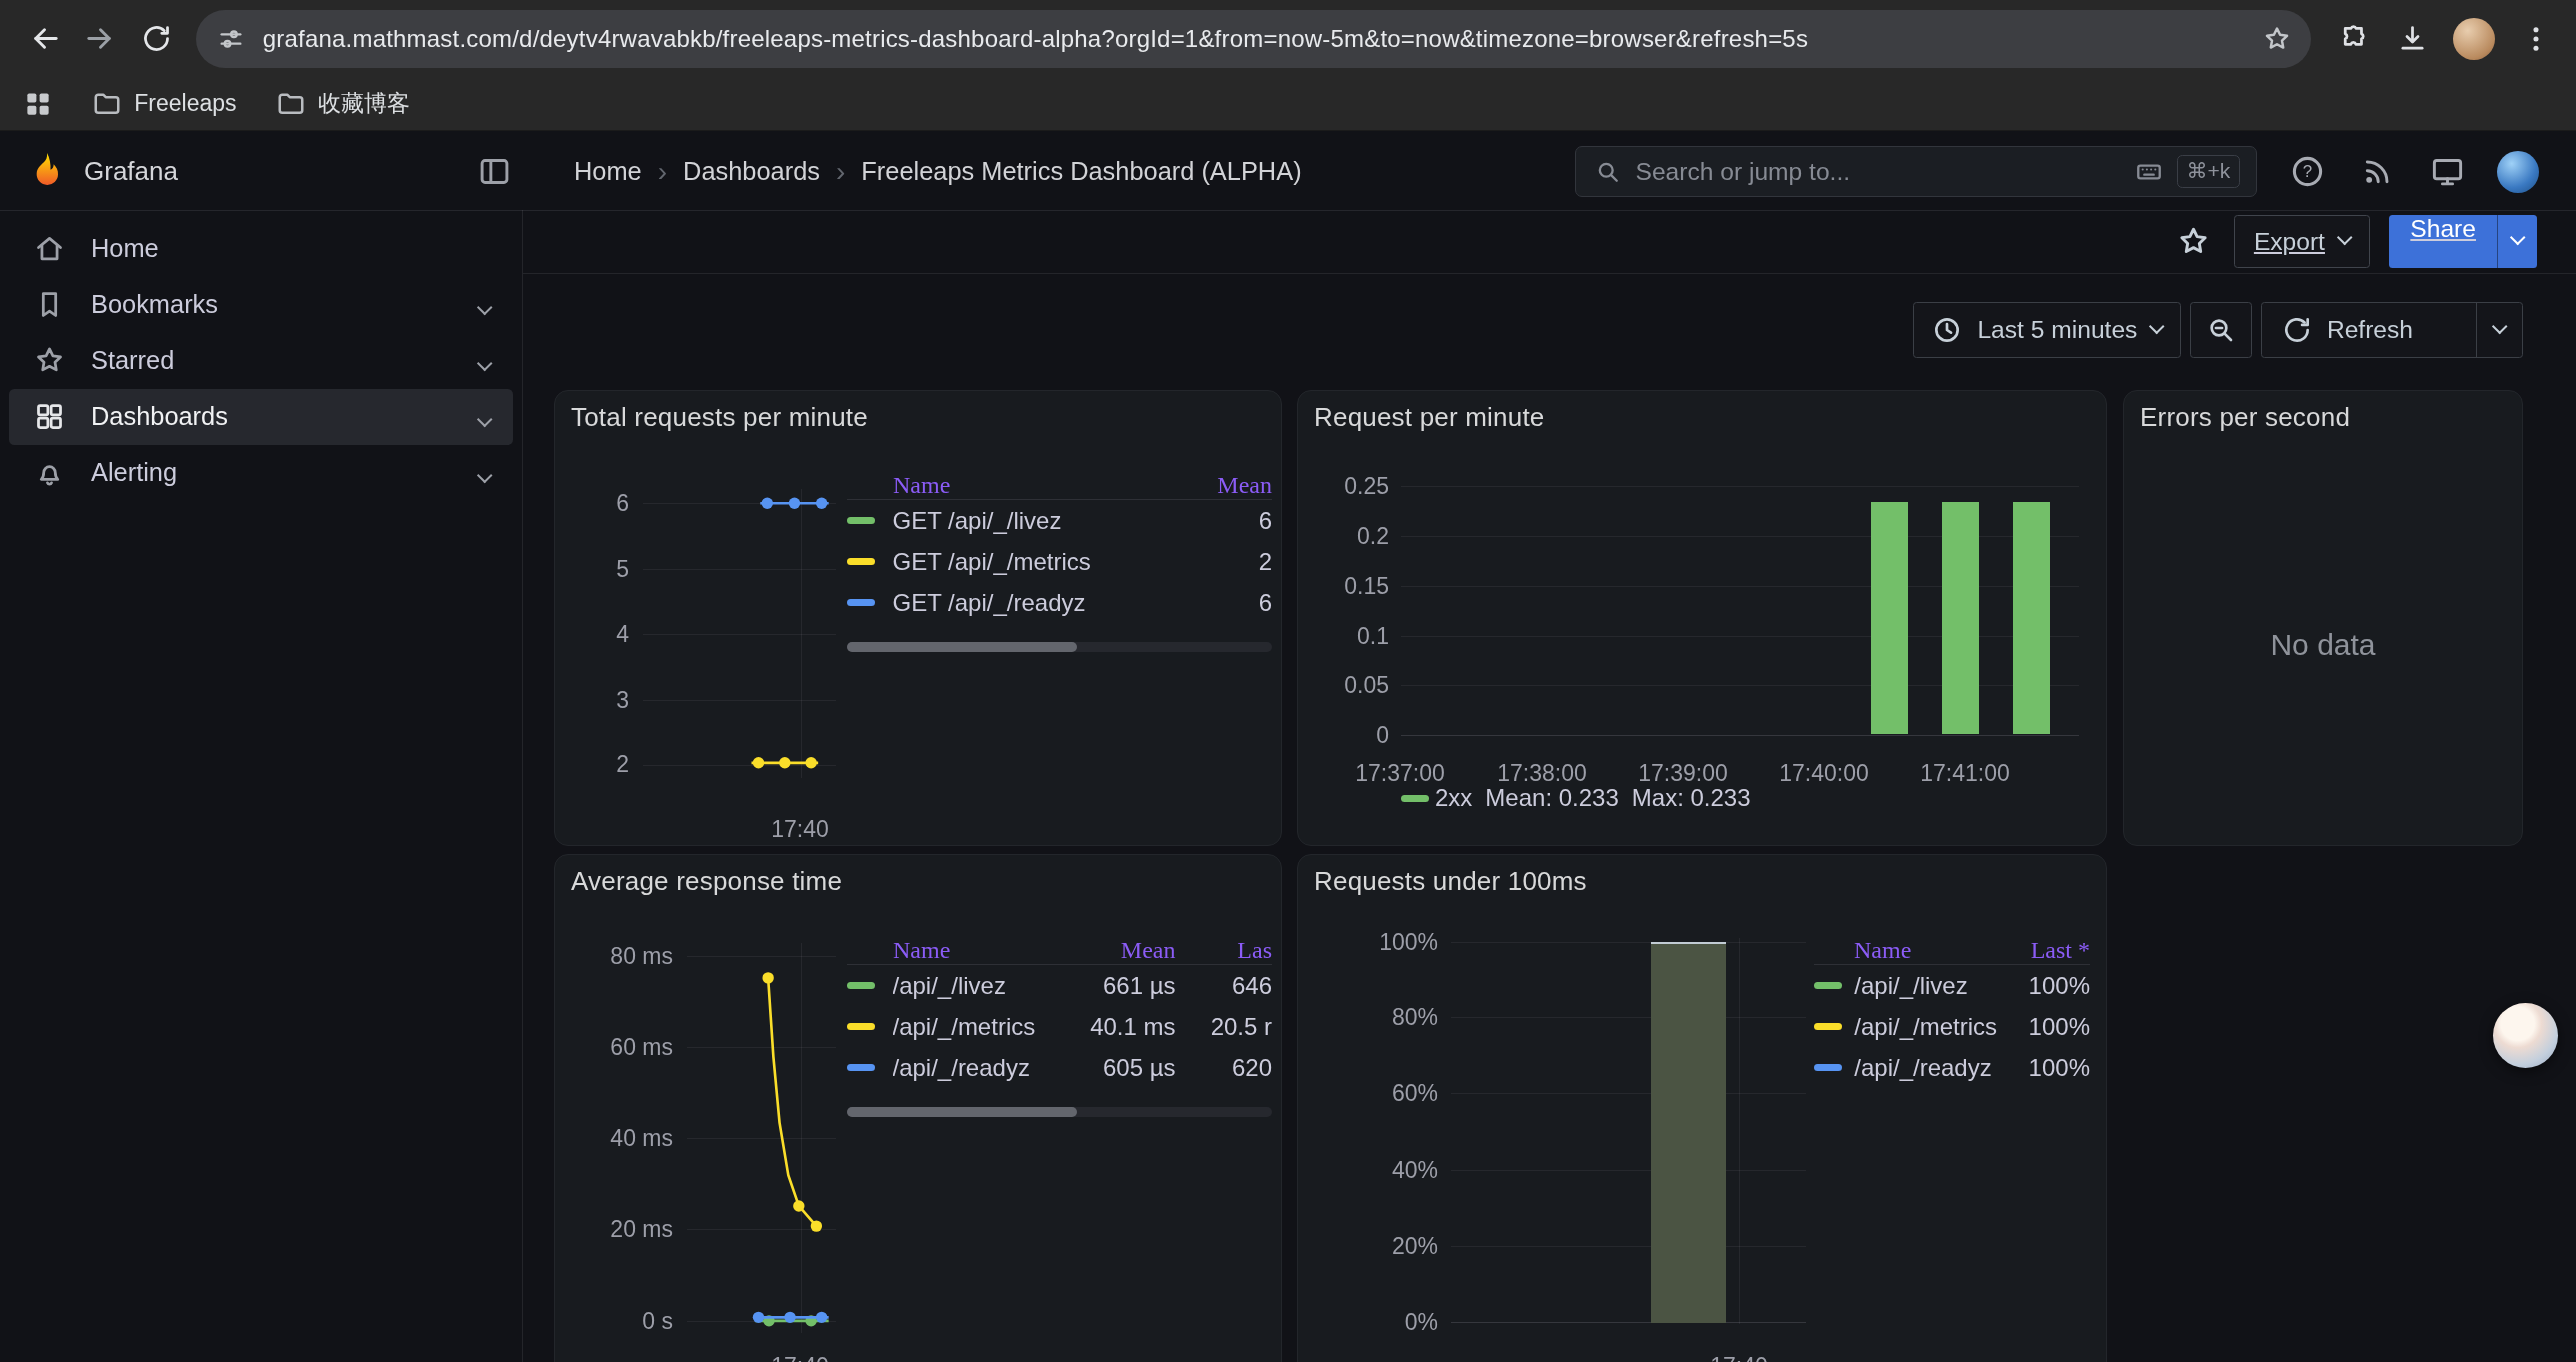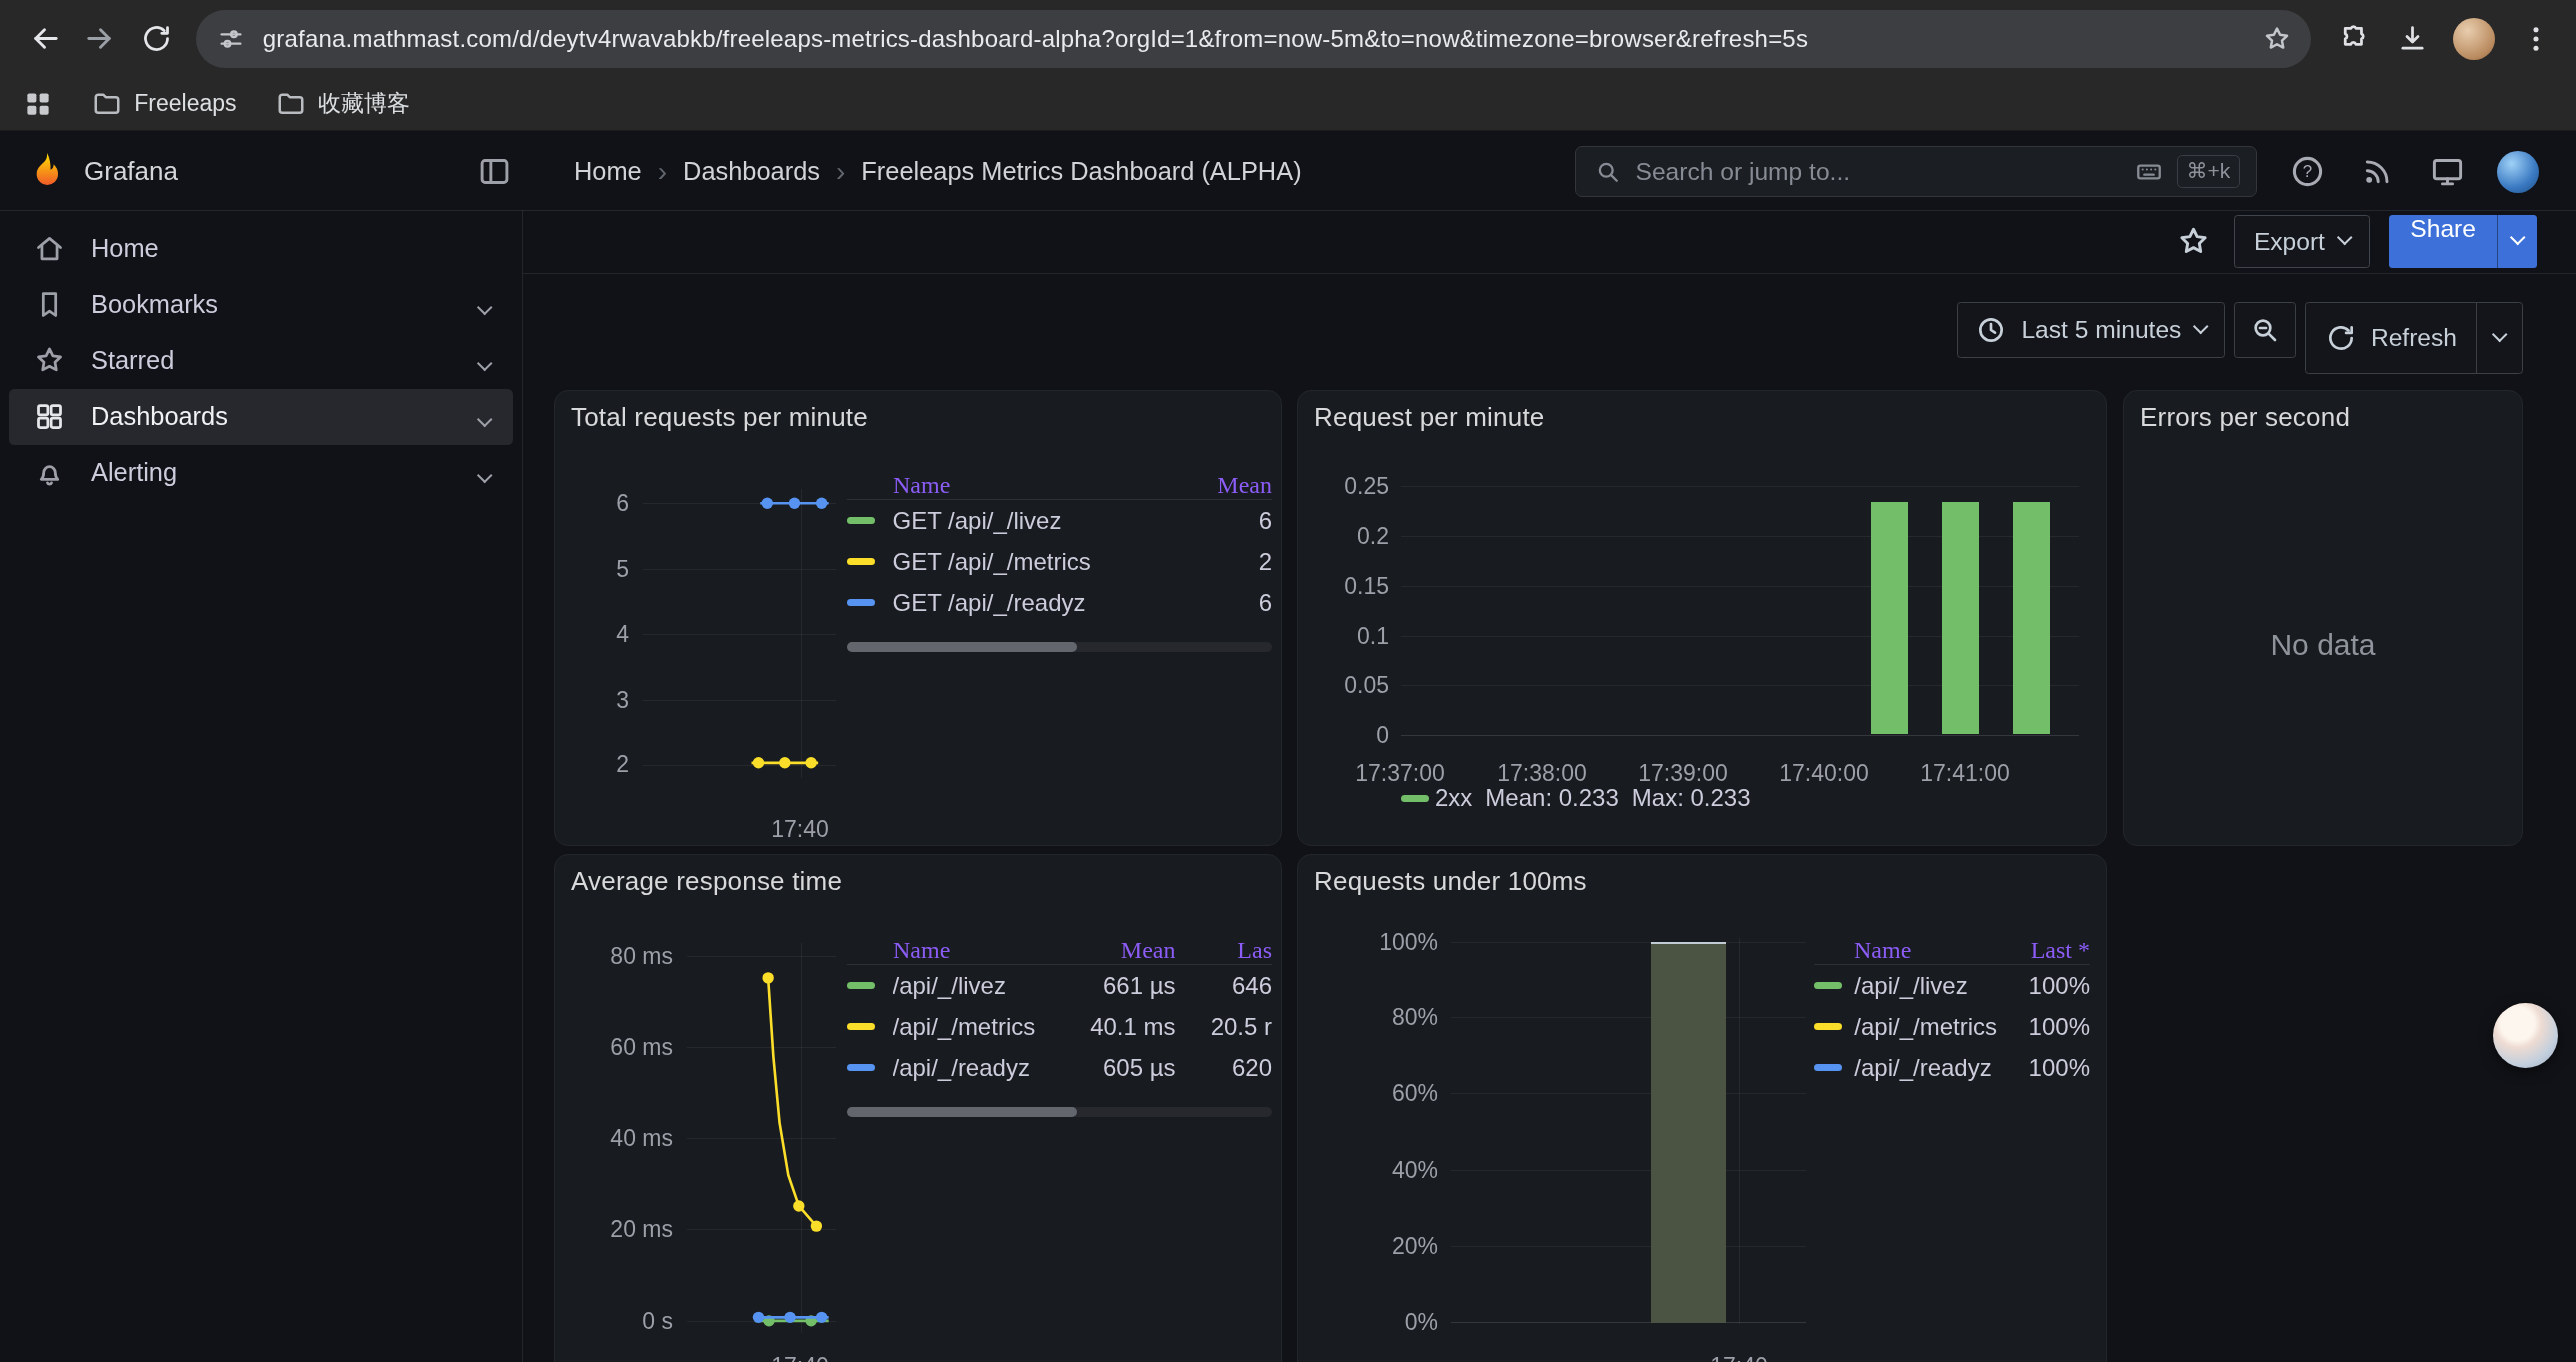"Export" .dash-toolbar { text-decoration: none -> underline }
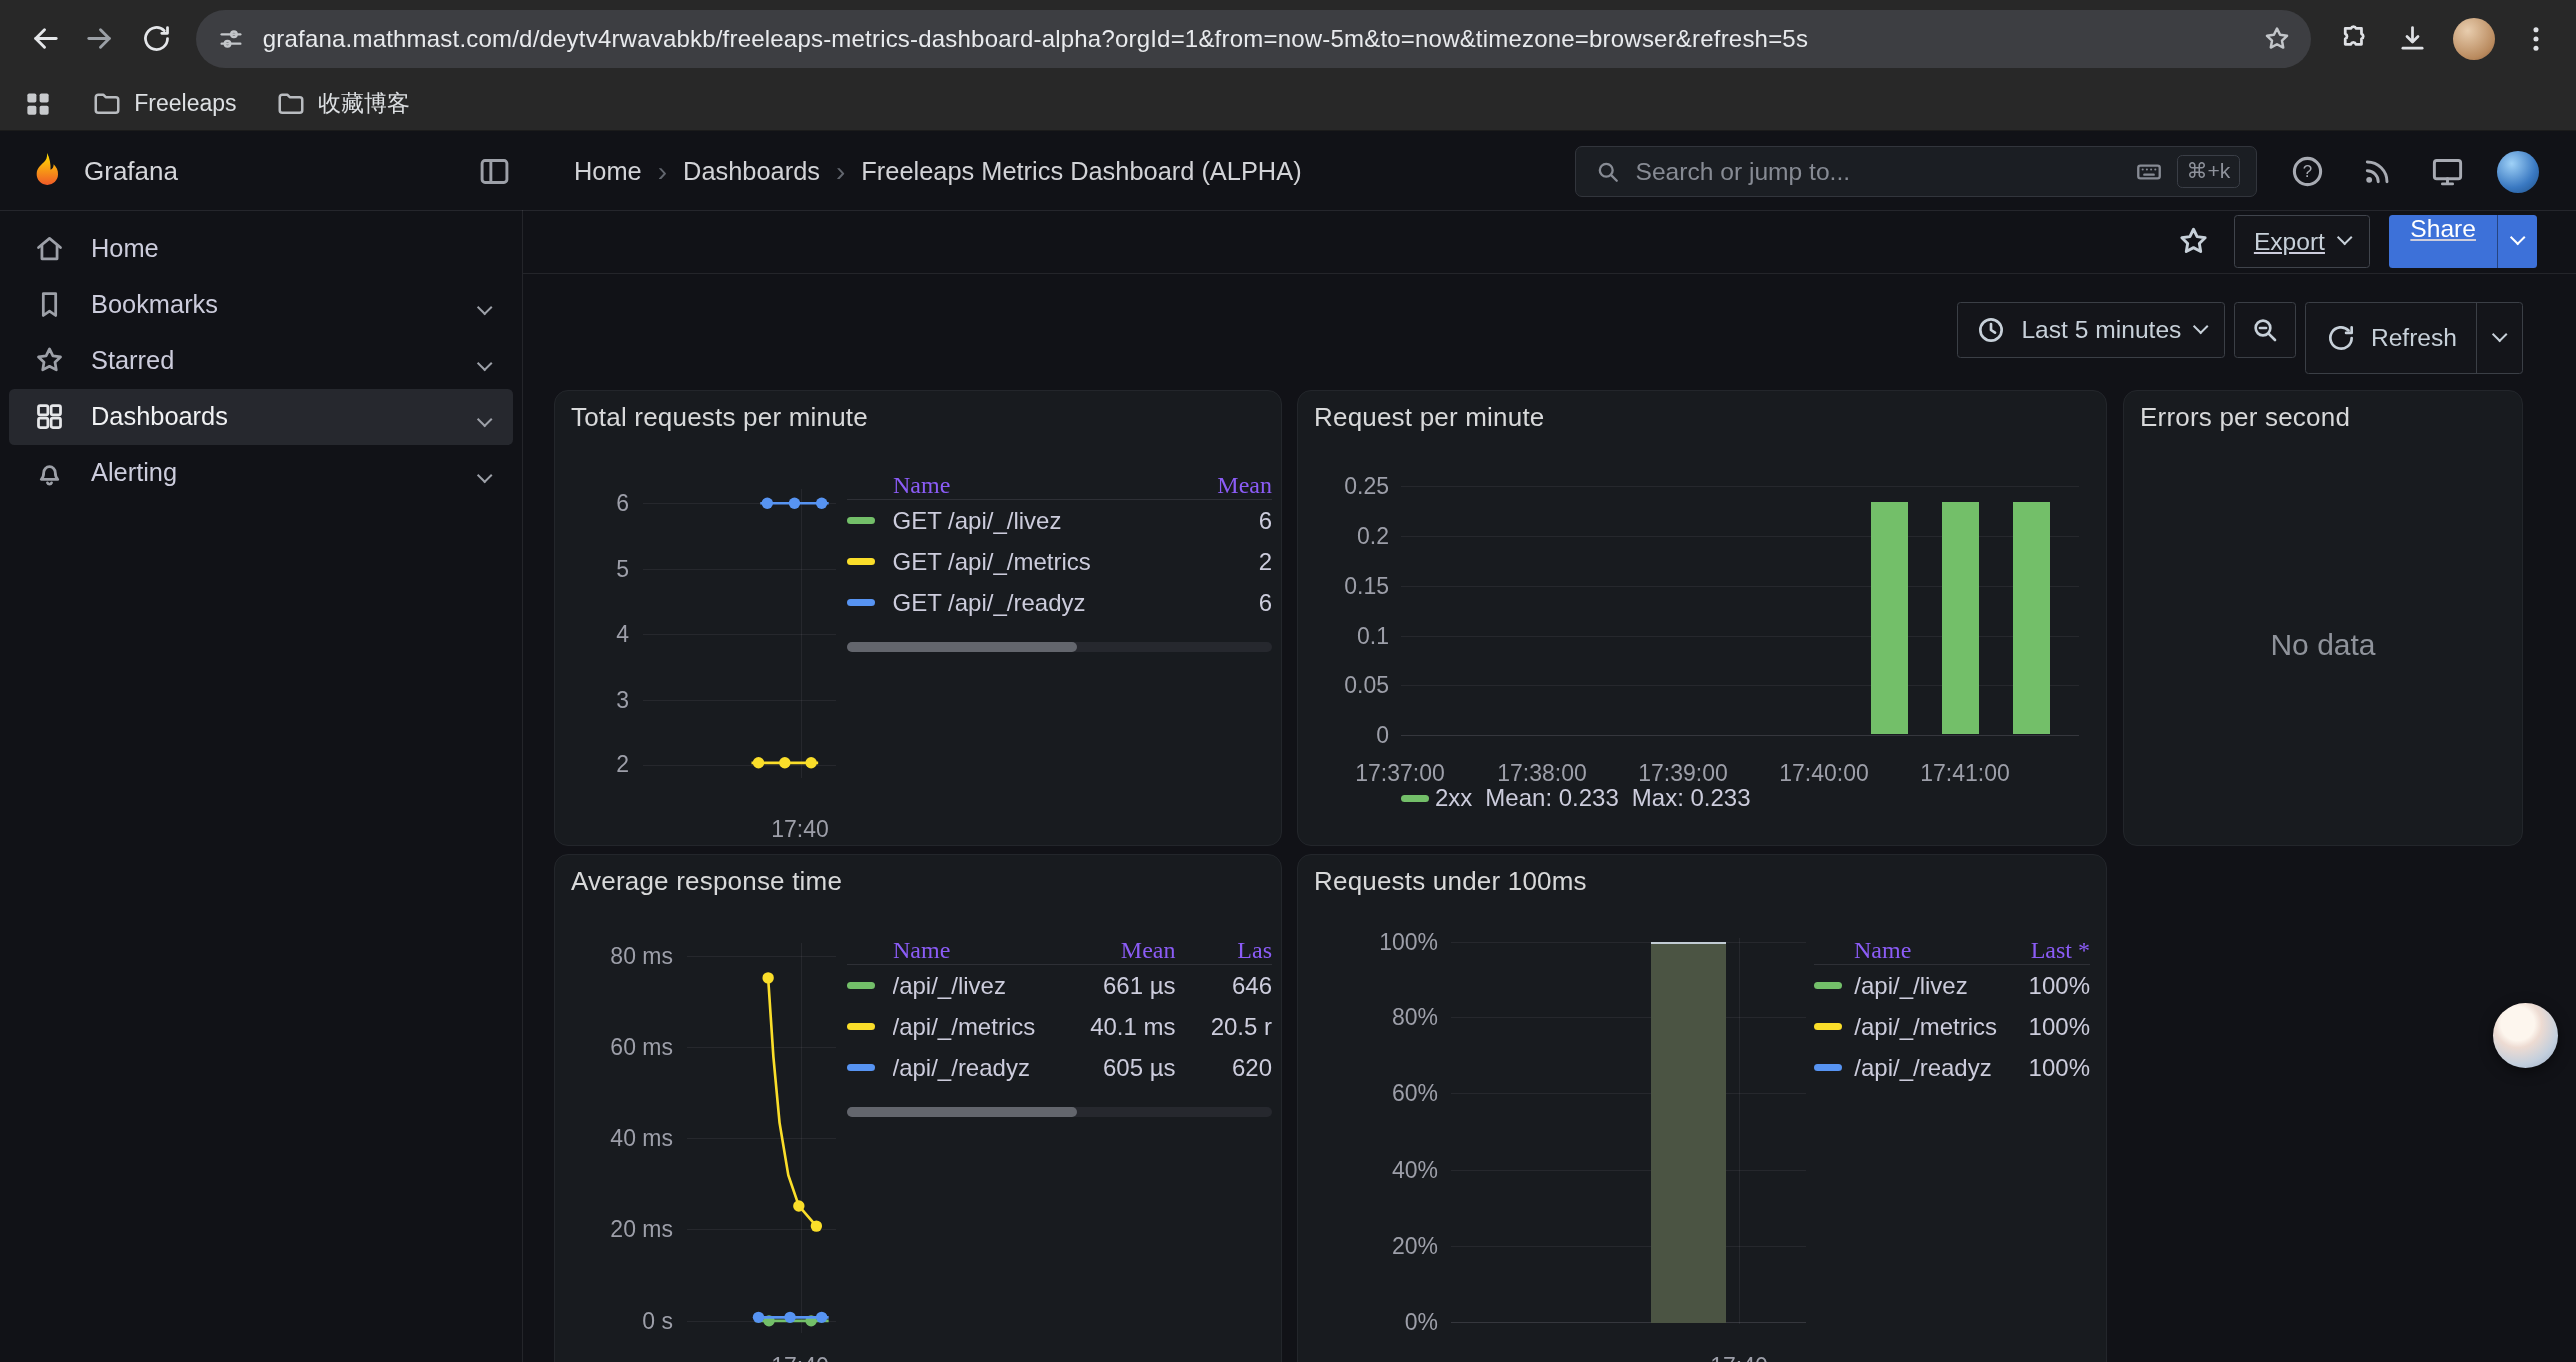"Refresh" .refresh-group { gap: none -> 44px; height: 72px -> 56px }
